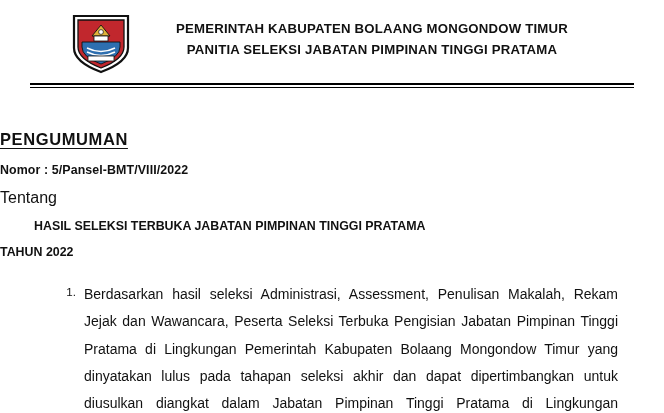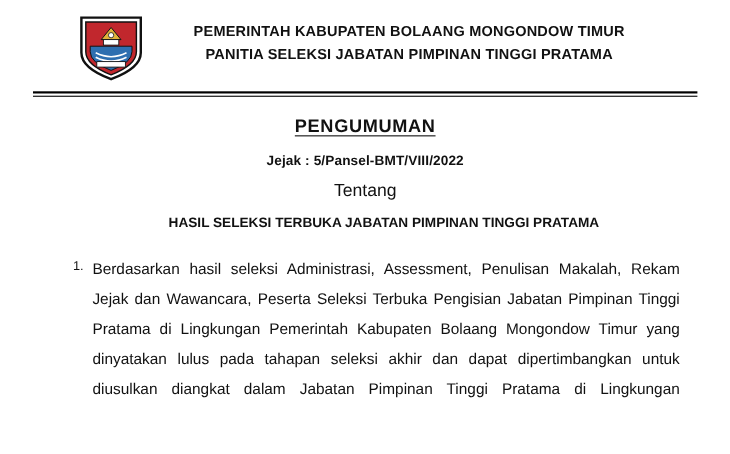"PENGUMUMAN" .title-block { margin-top: 18px -> 42px; text-align: center -> none }
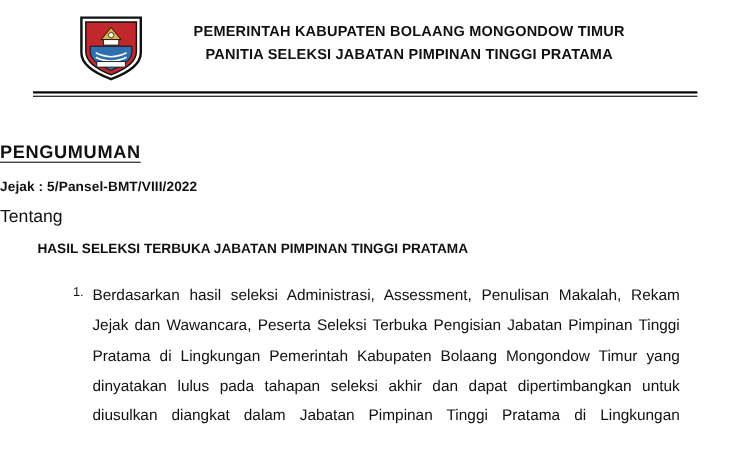"Jejak :" span { text: Jejak -> Nomor }
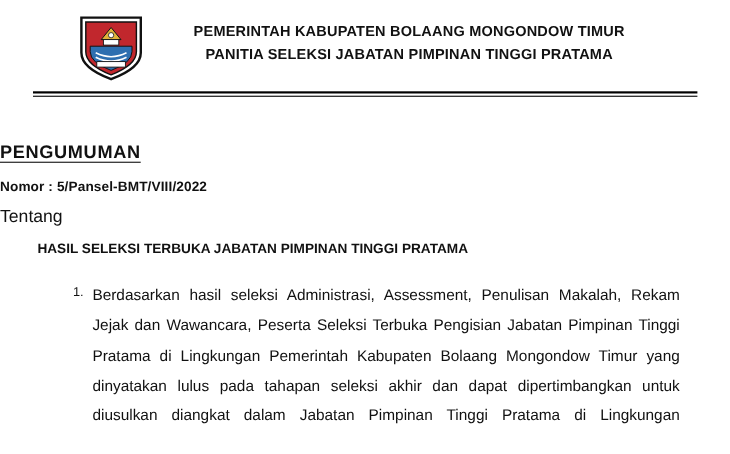"TAHUN 2022" div.doc-year { html: none -> <div>TAHUN 2022</div> }
